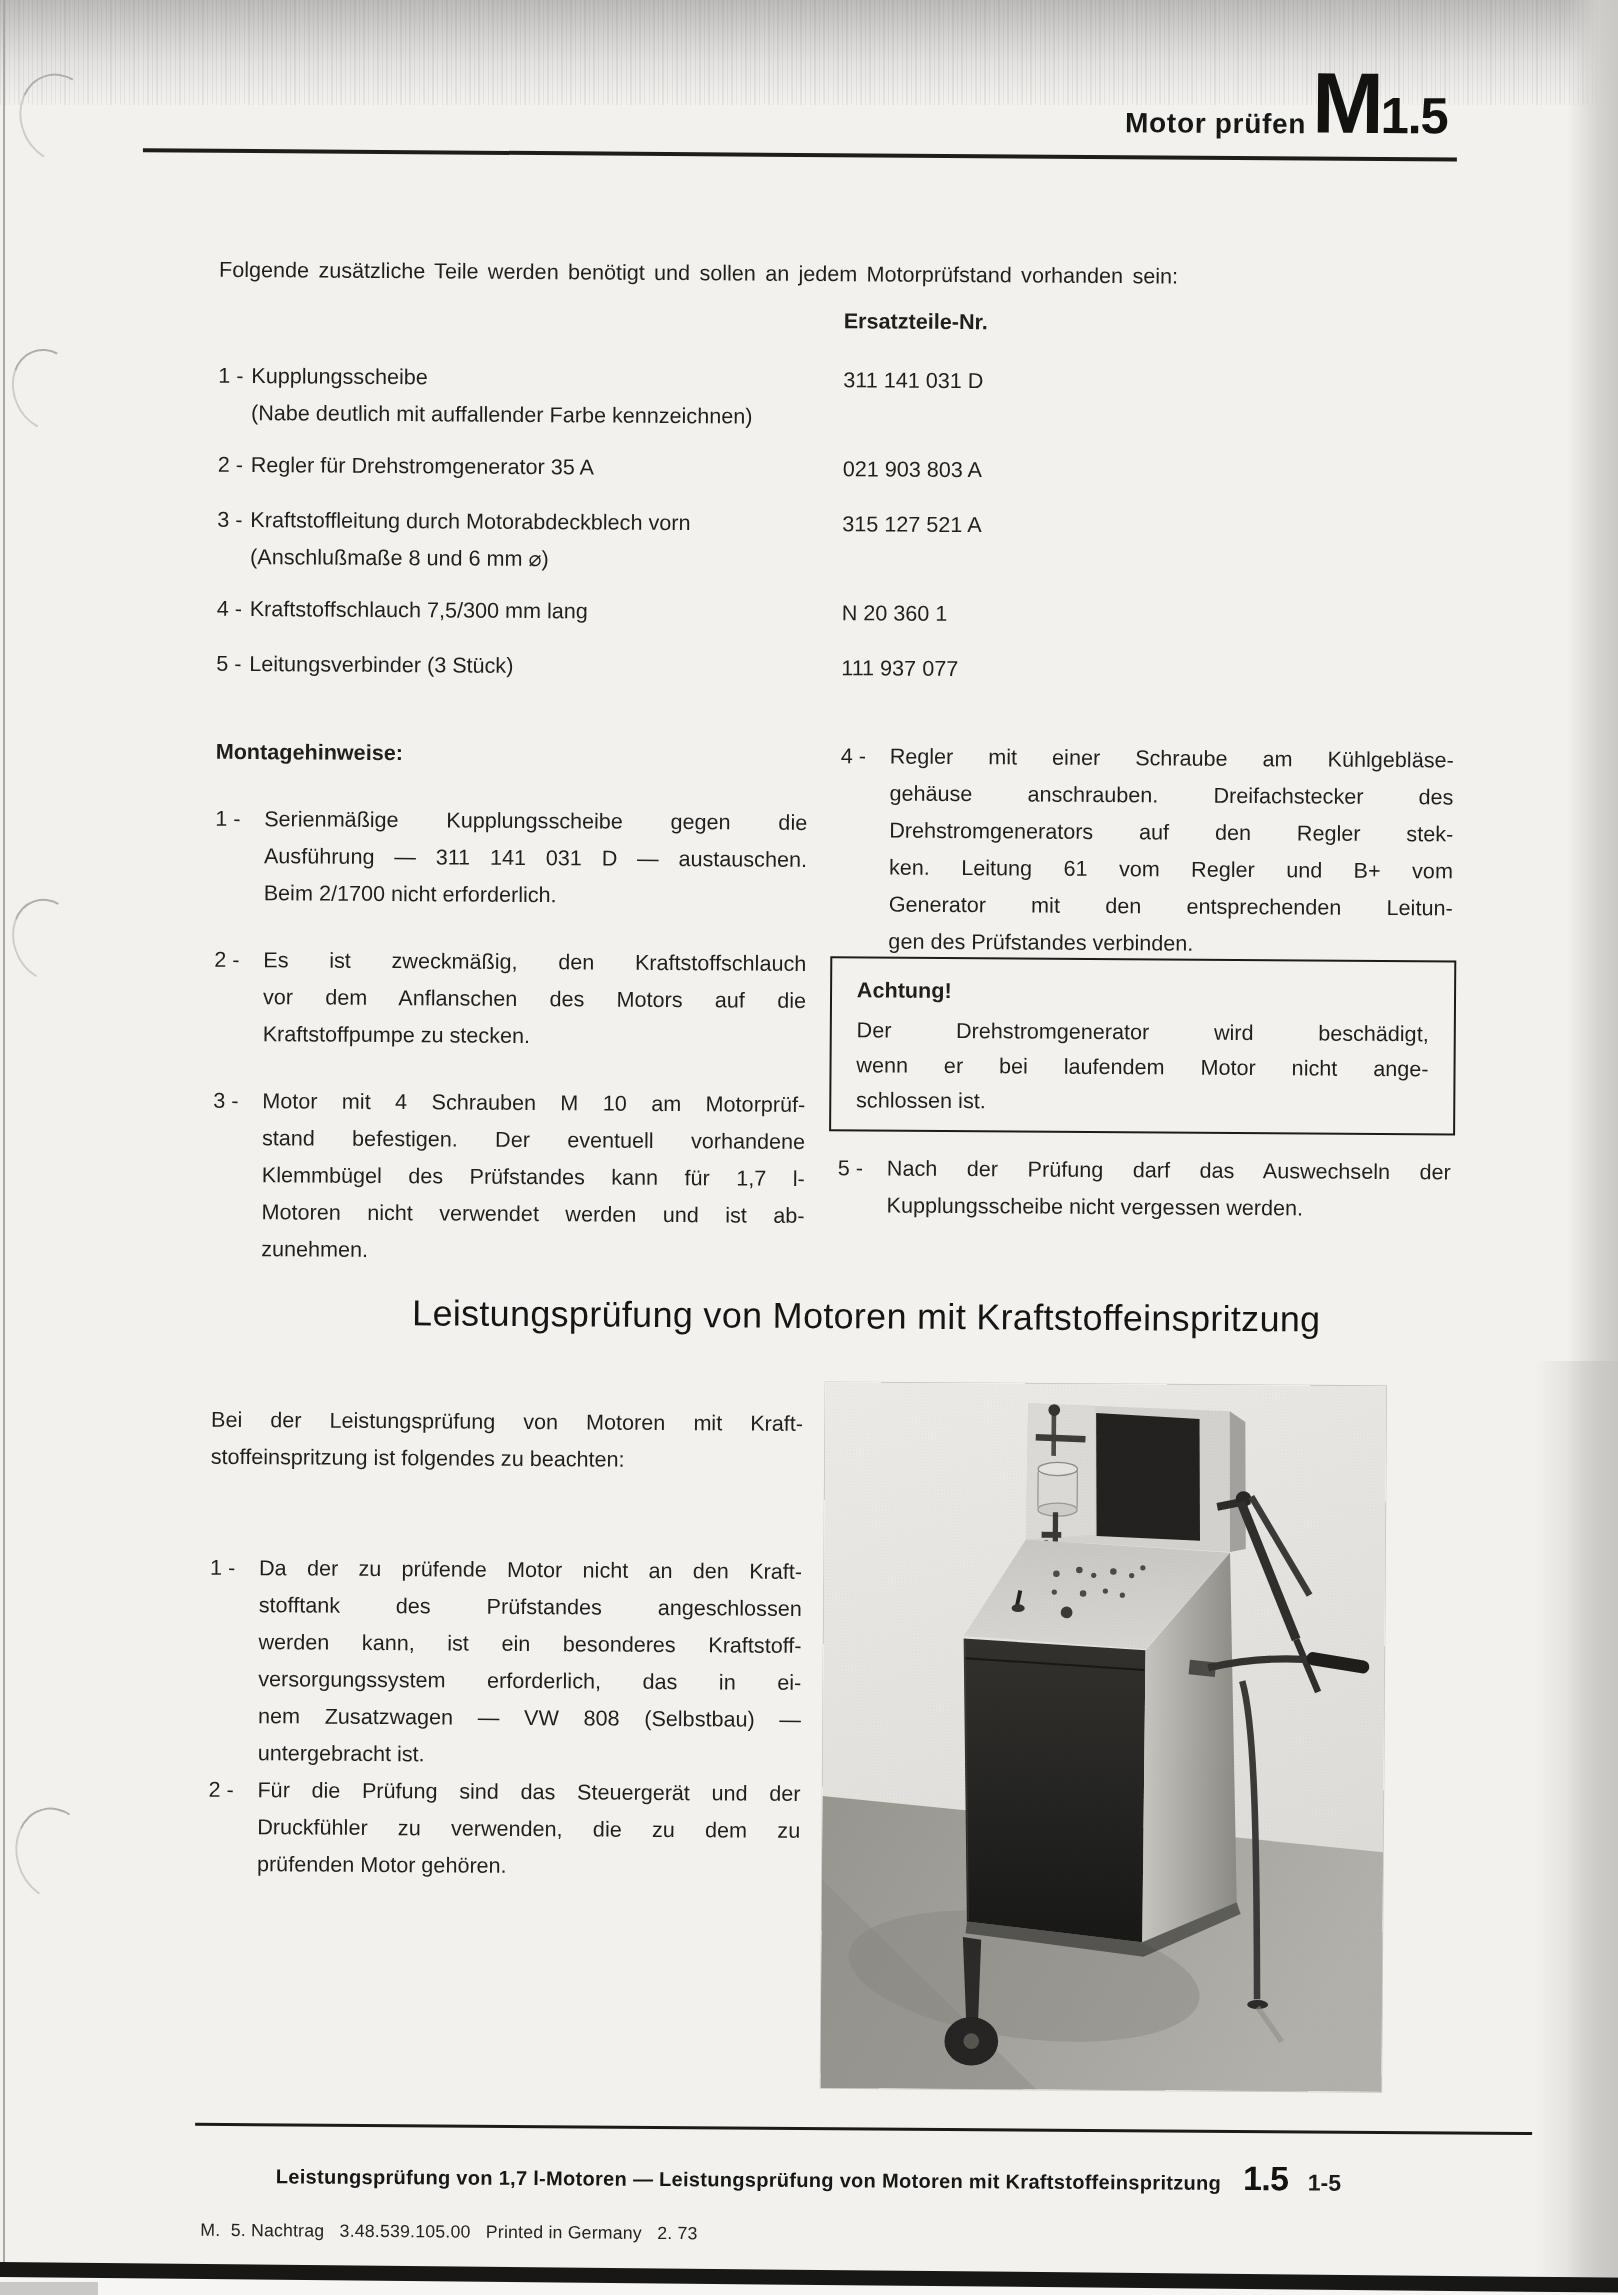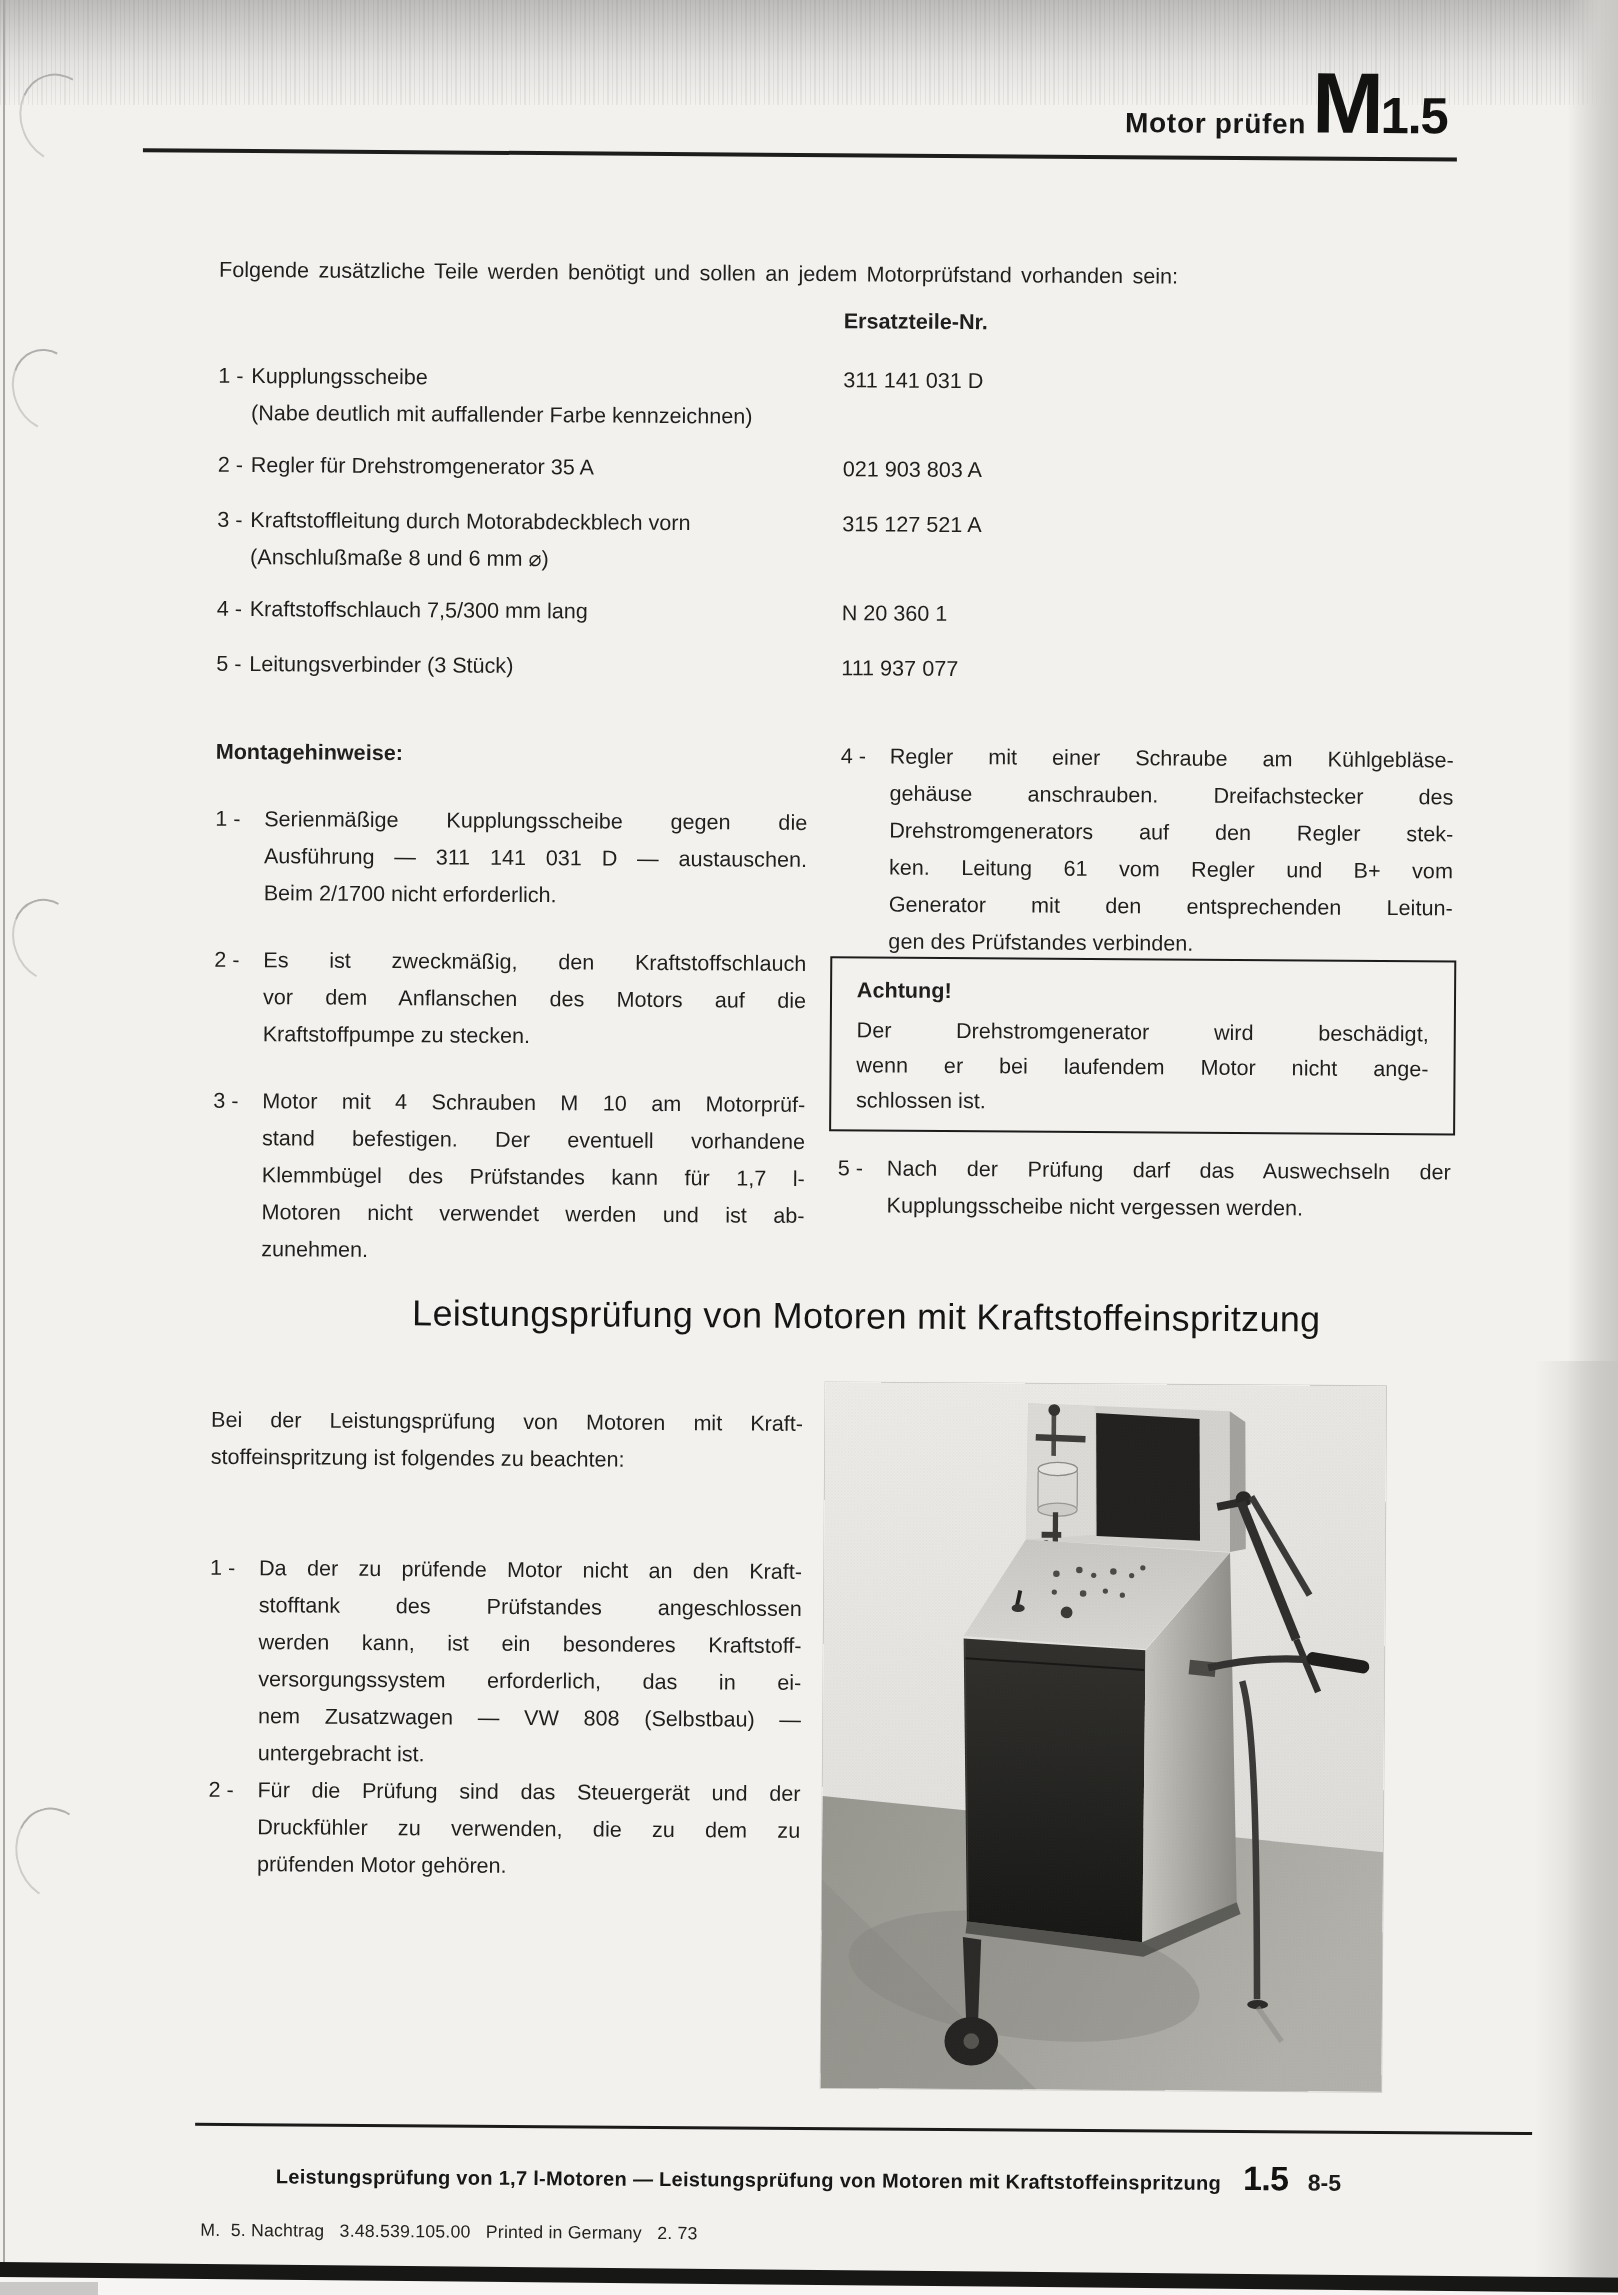"8-5" span.f-page { text: 8-5 -> 1-5 }
